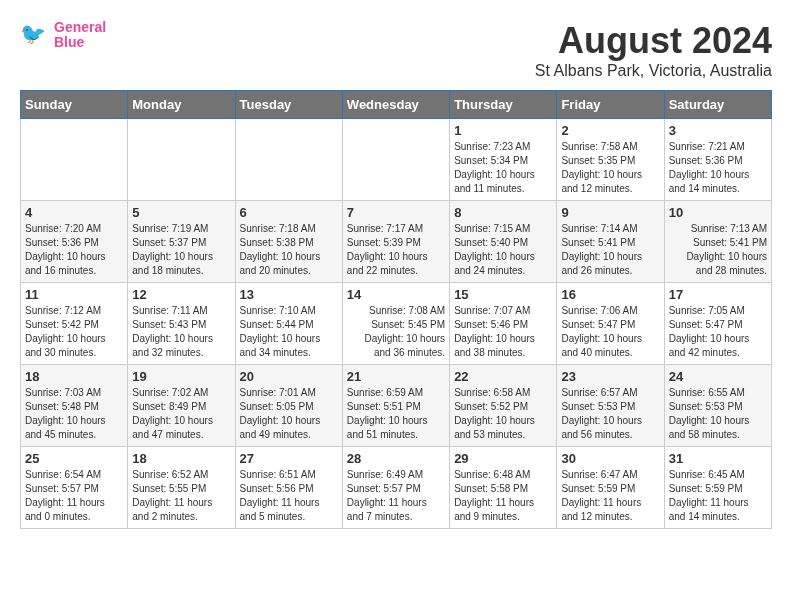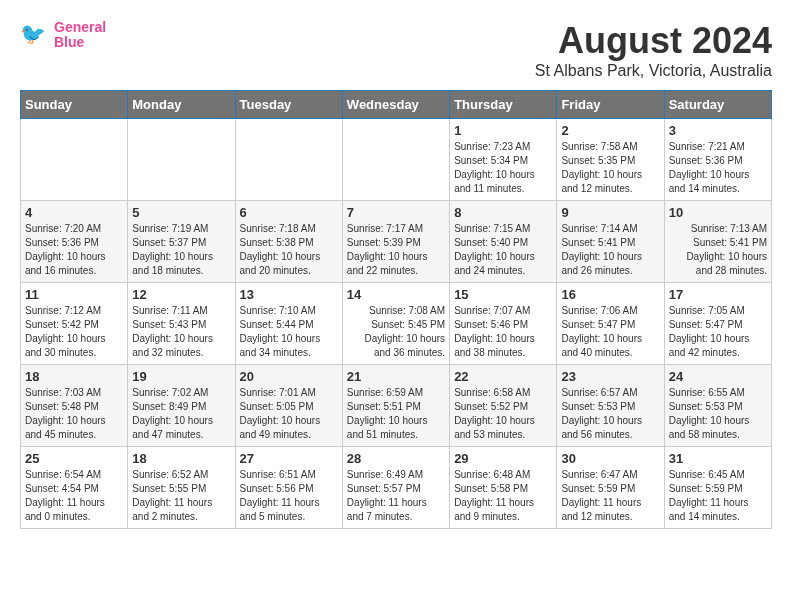"Sunrise: 6:54 AM" div.day-info { text: 4:54 -> 5:57 }
